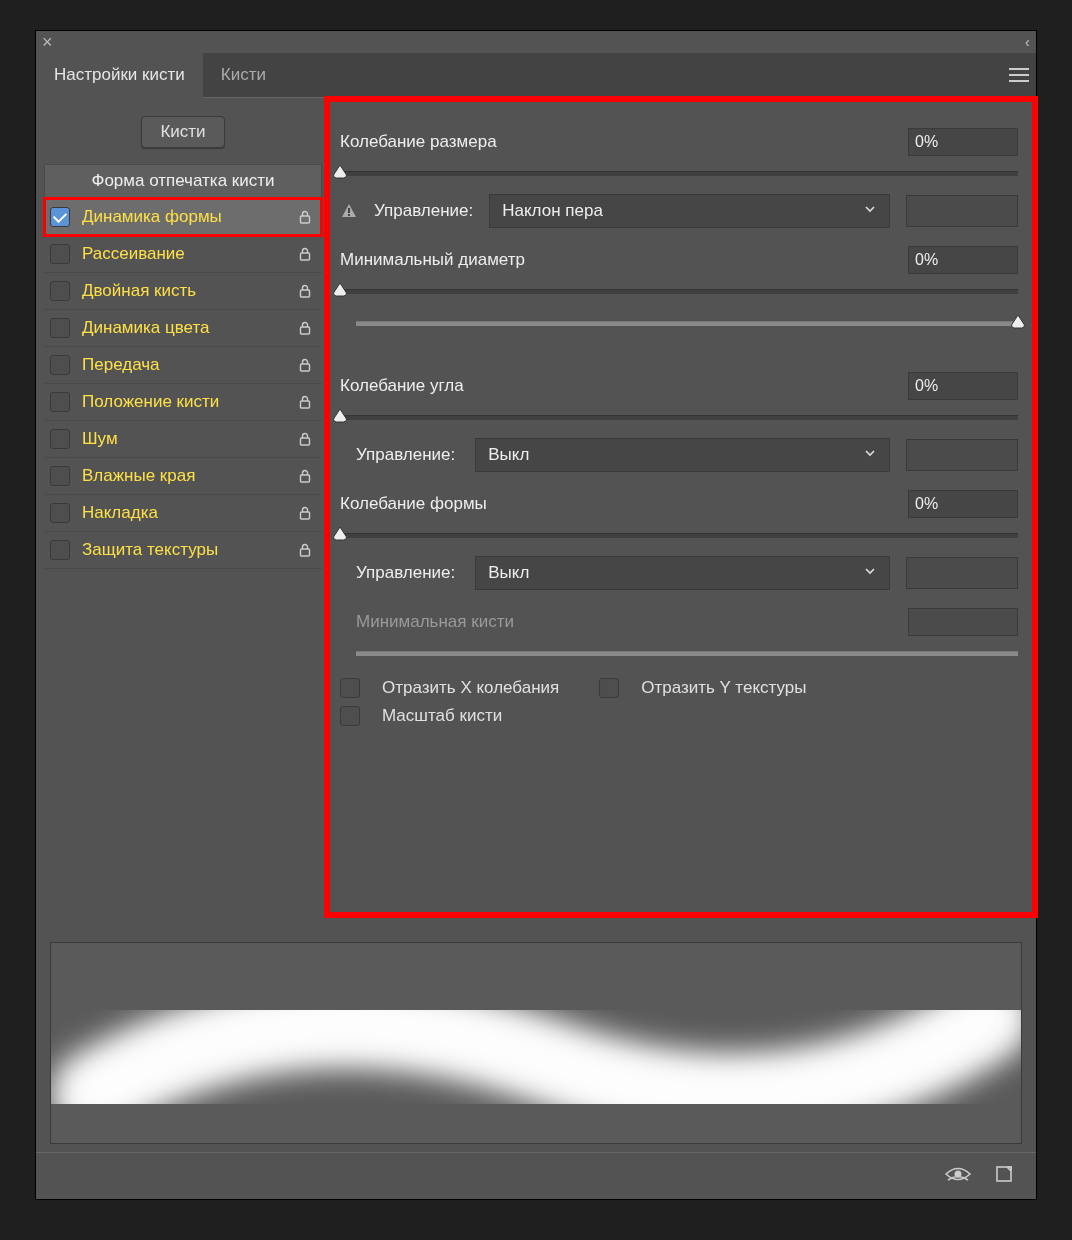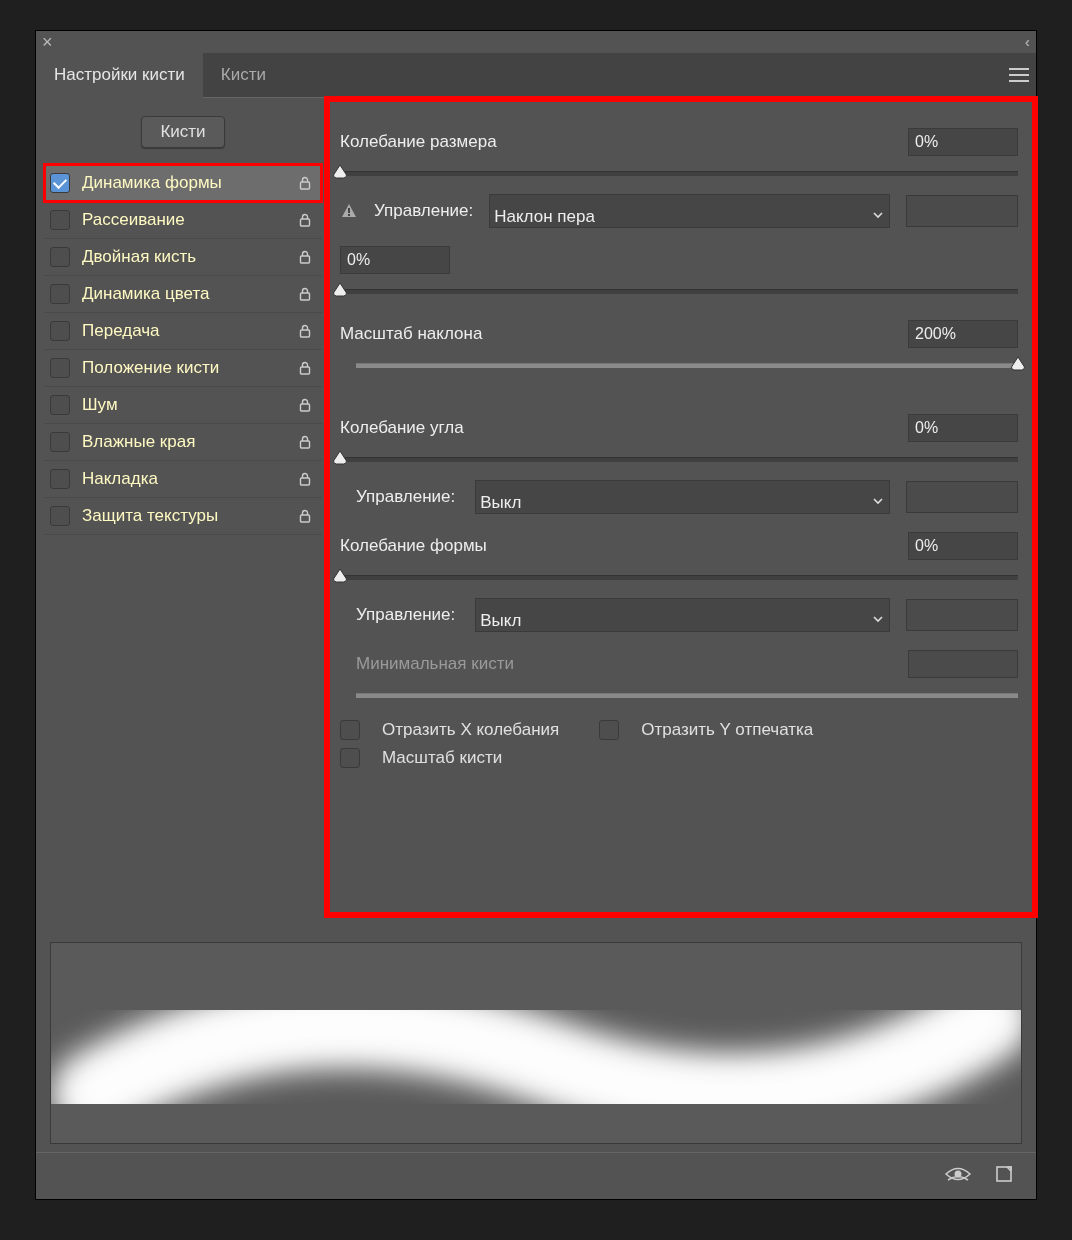"Форма отпечатка кисти" div.section-head { html: none -> <div>Форма отпечатка кисти</div> }
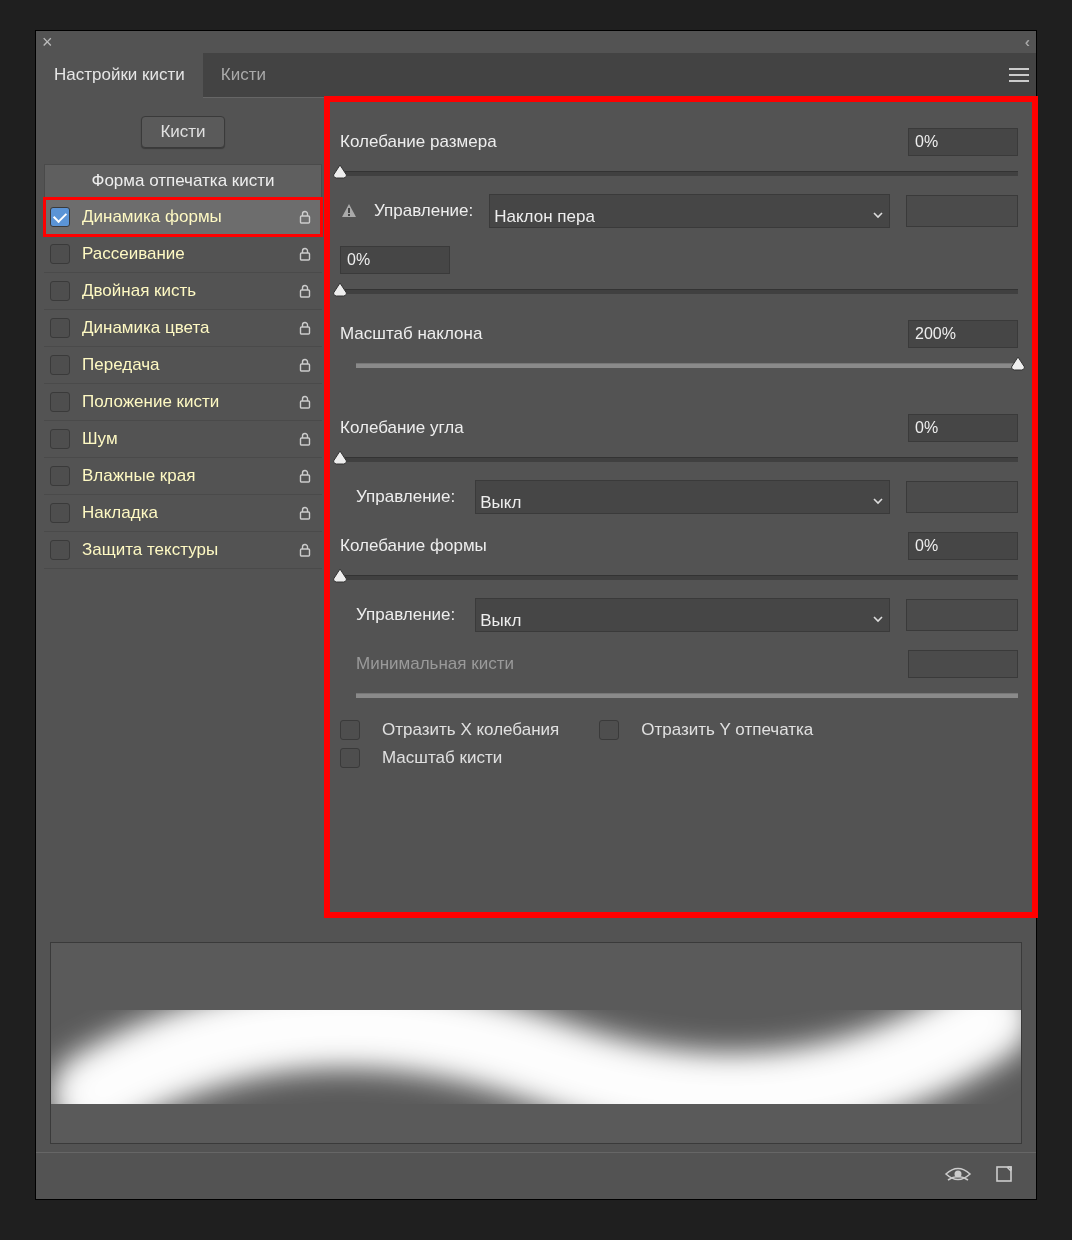"Динамика формы" .side-label { color: #fef9c3 -> #fde047 }
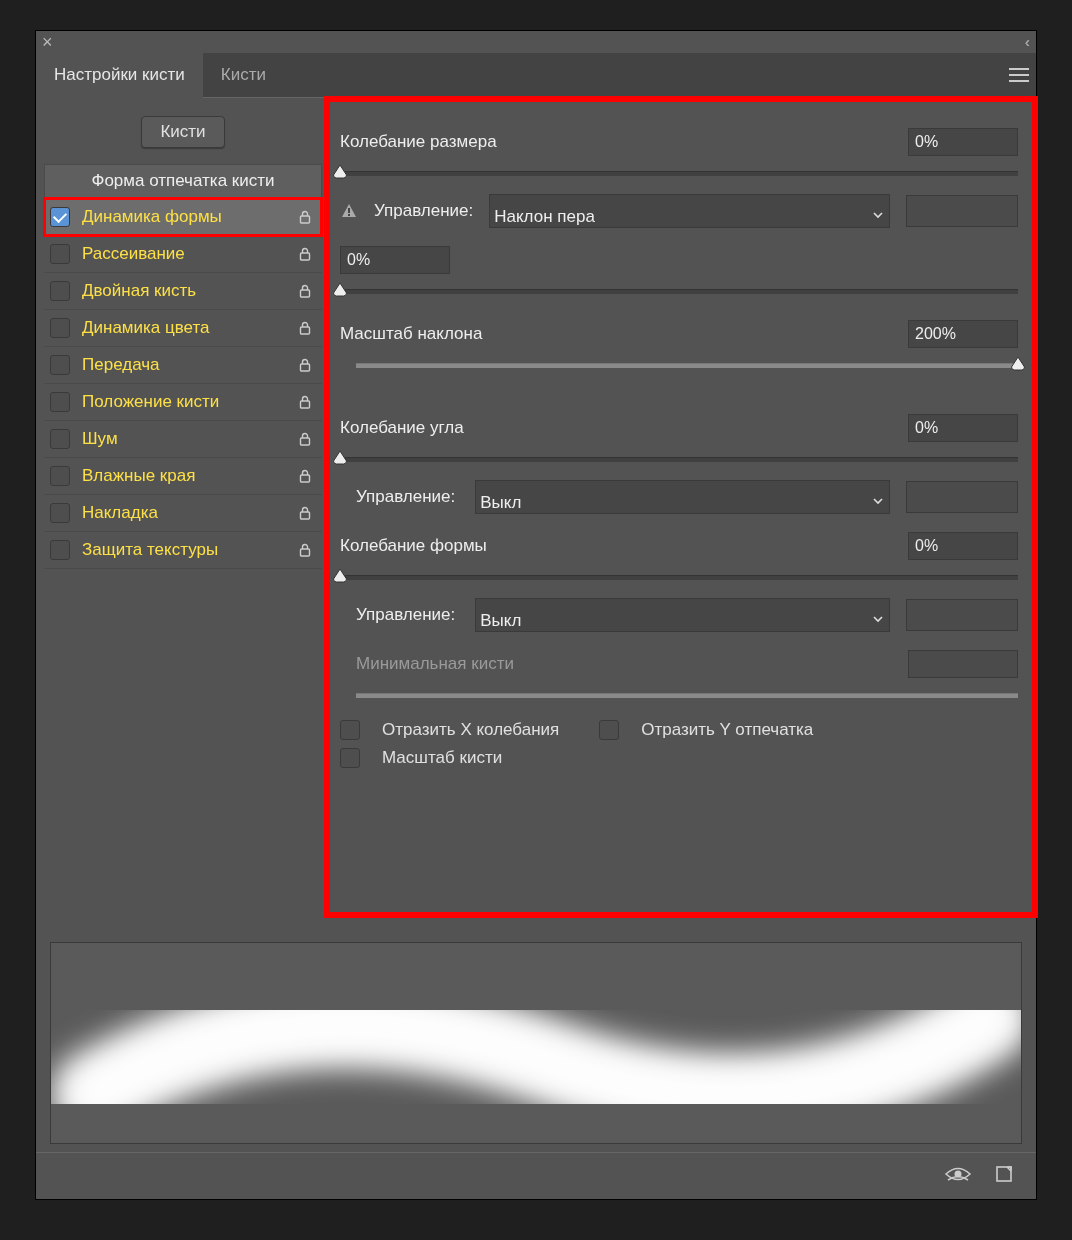"Наклон пера" .select { align-items: flex-end -> center; padding: 0 4px -> 0 12px }
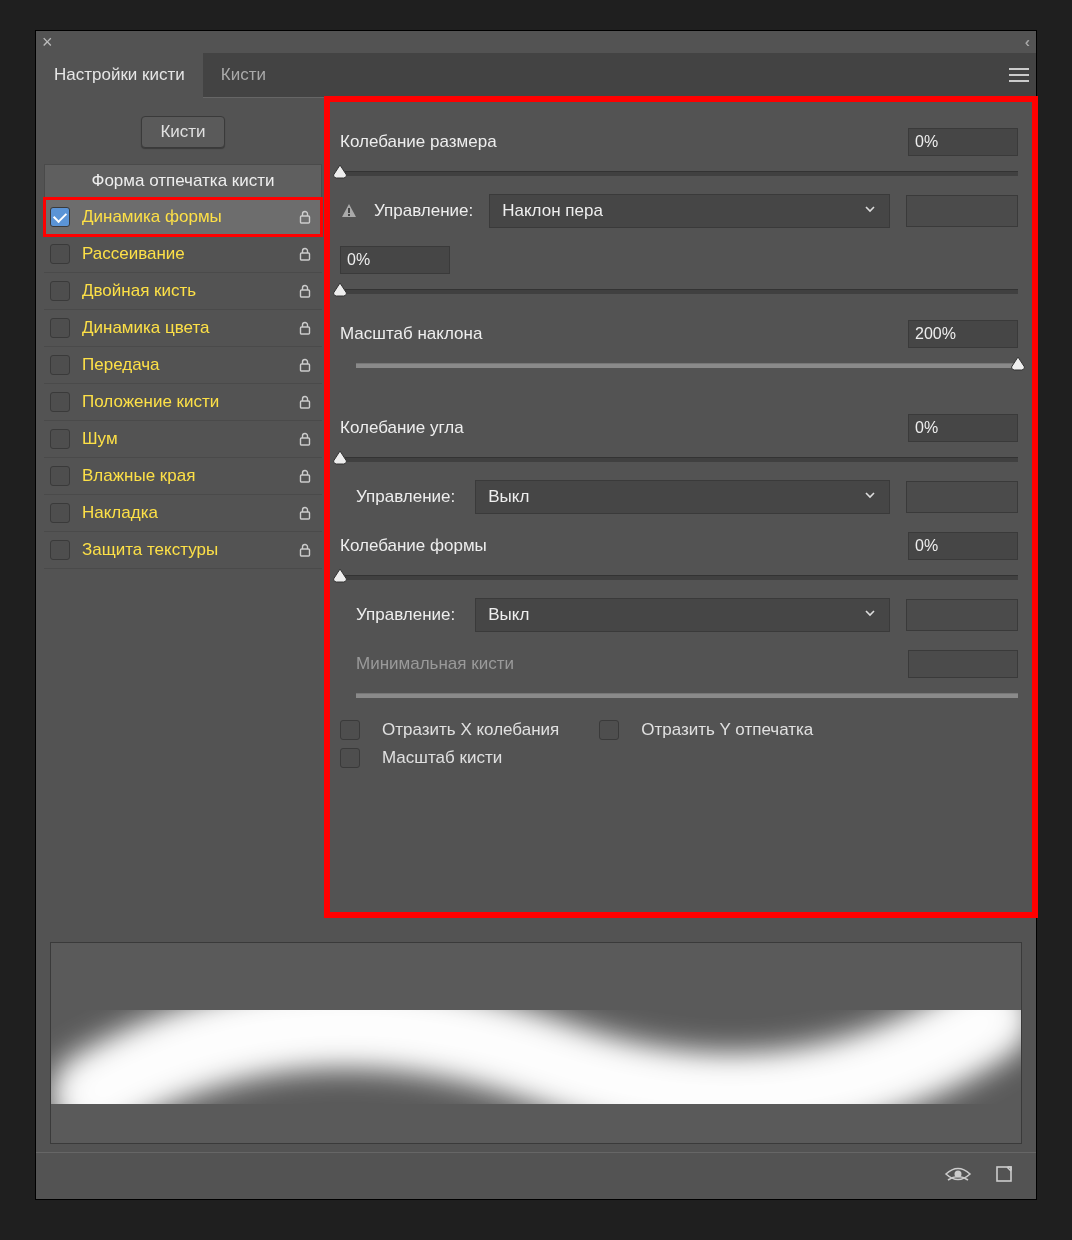"Минимальный диаметр" span.label { html: none -> <span>Минимальный диаметр</span> }
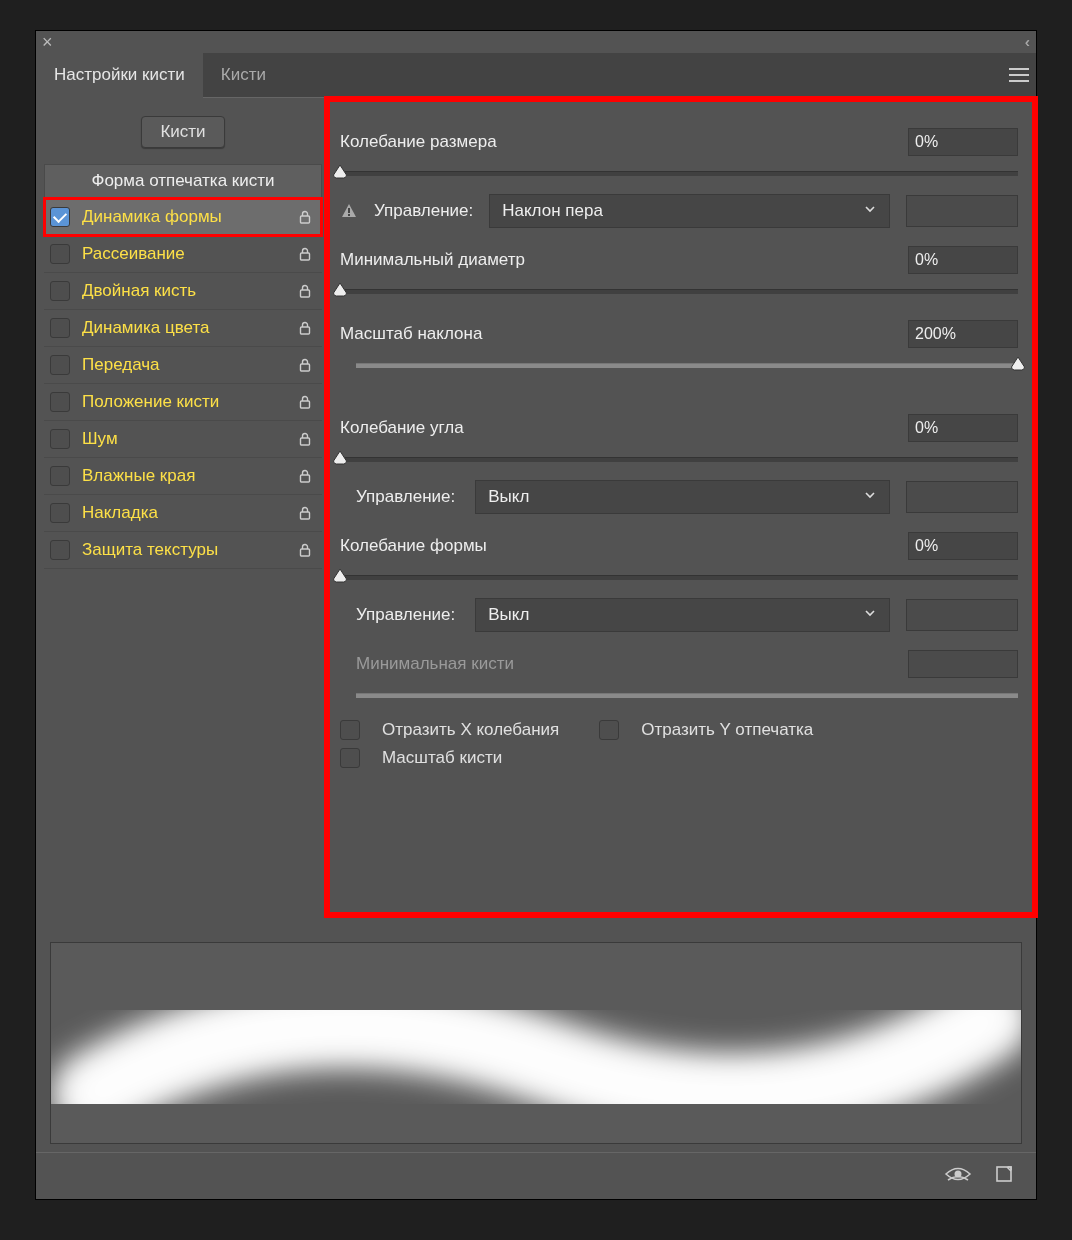"Масштаб наклона" div.row { html: <div> <span>Масштаб наклона</span> <input> </div> -> none }
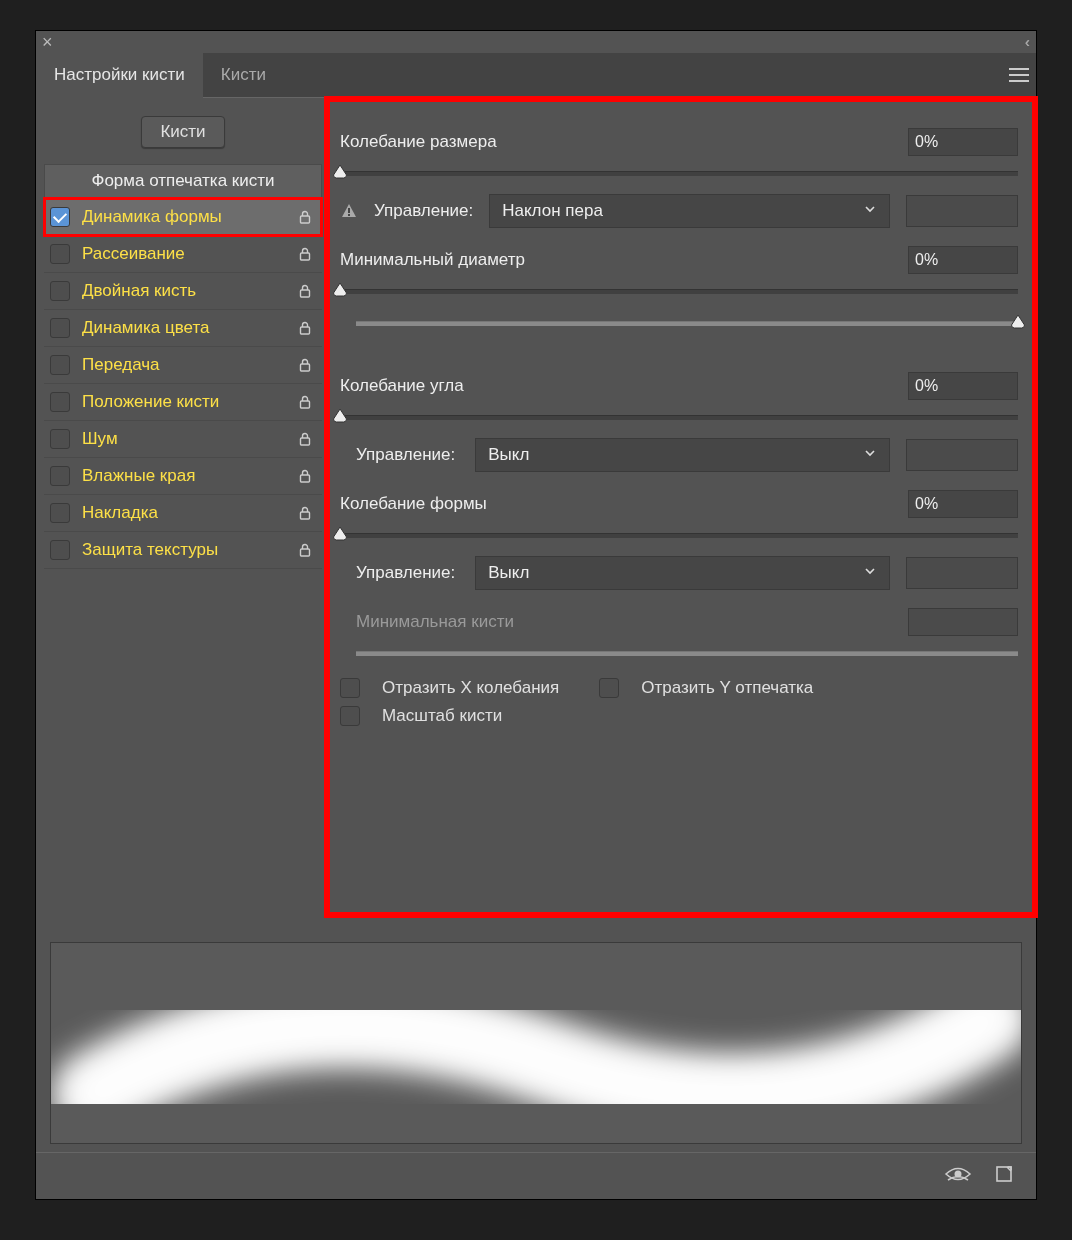"Отразить Y отпечатка" span { text: отпечатка -> текстуры }
